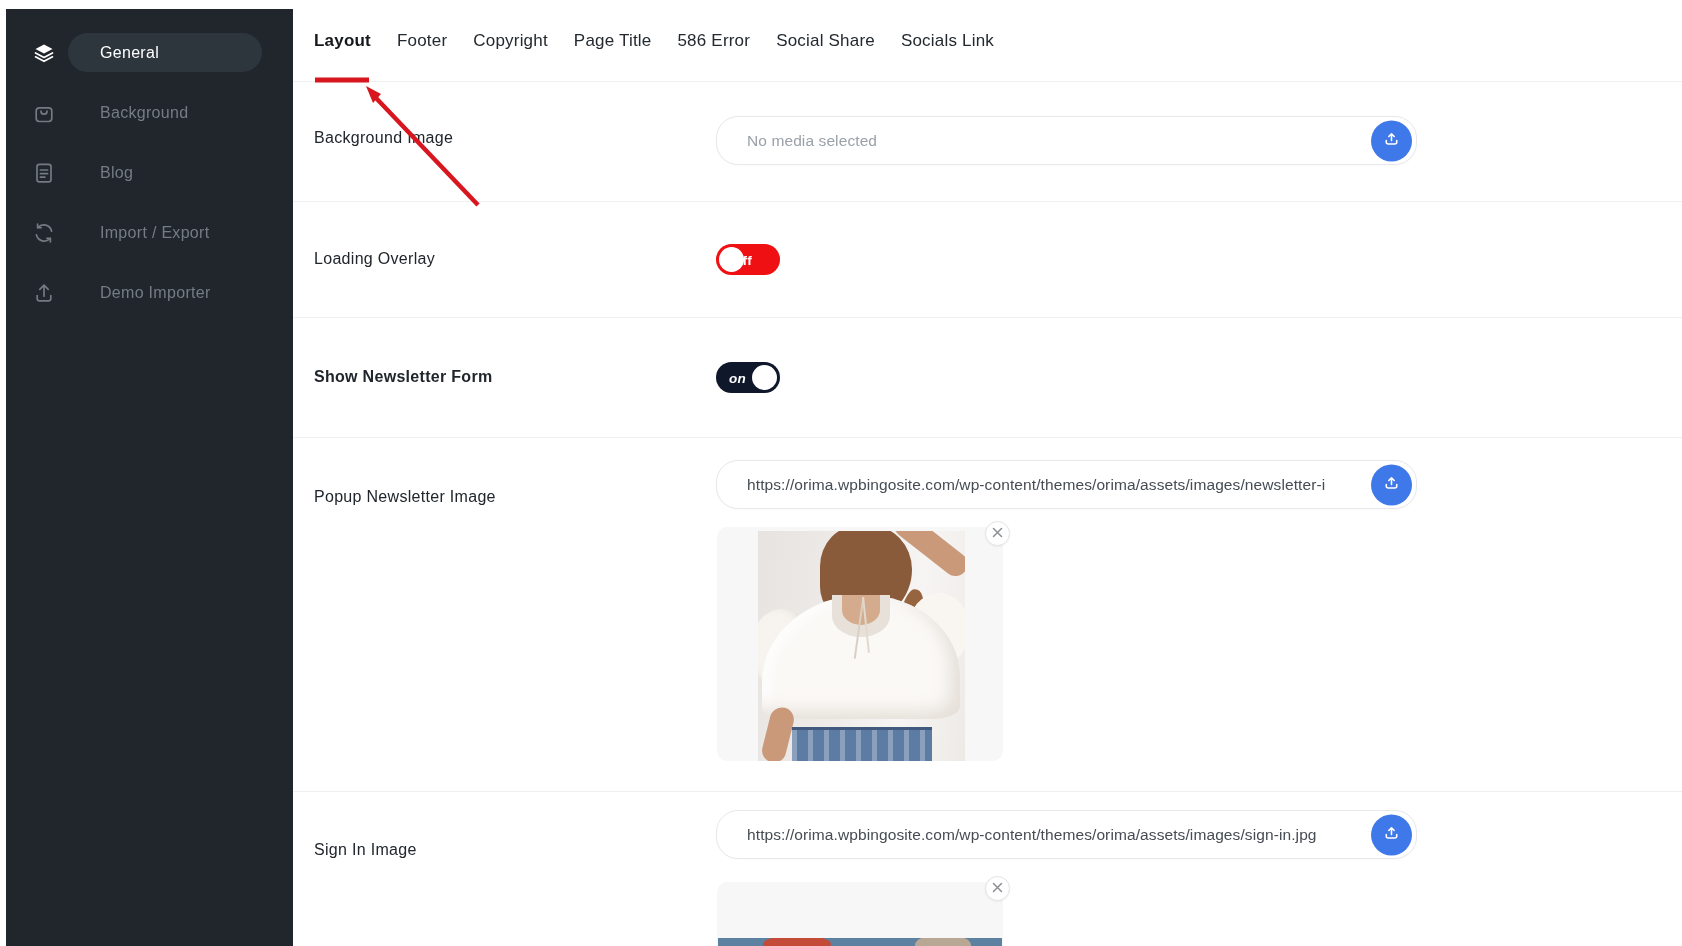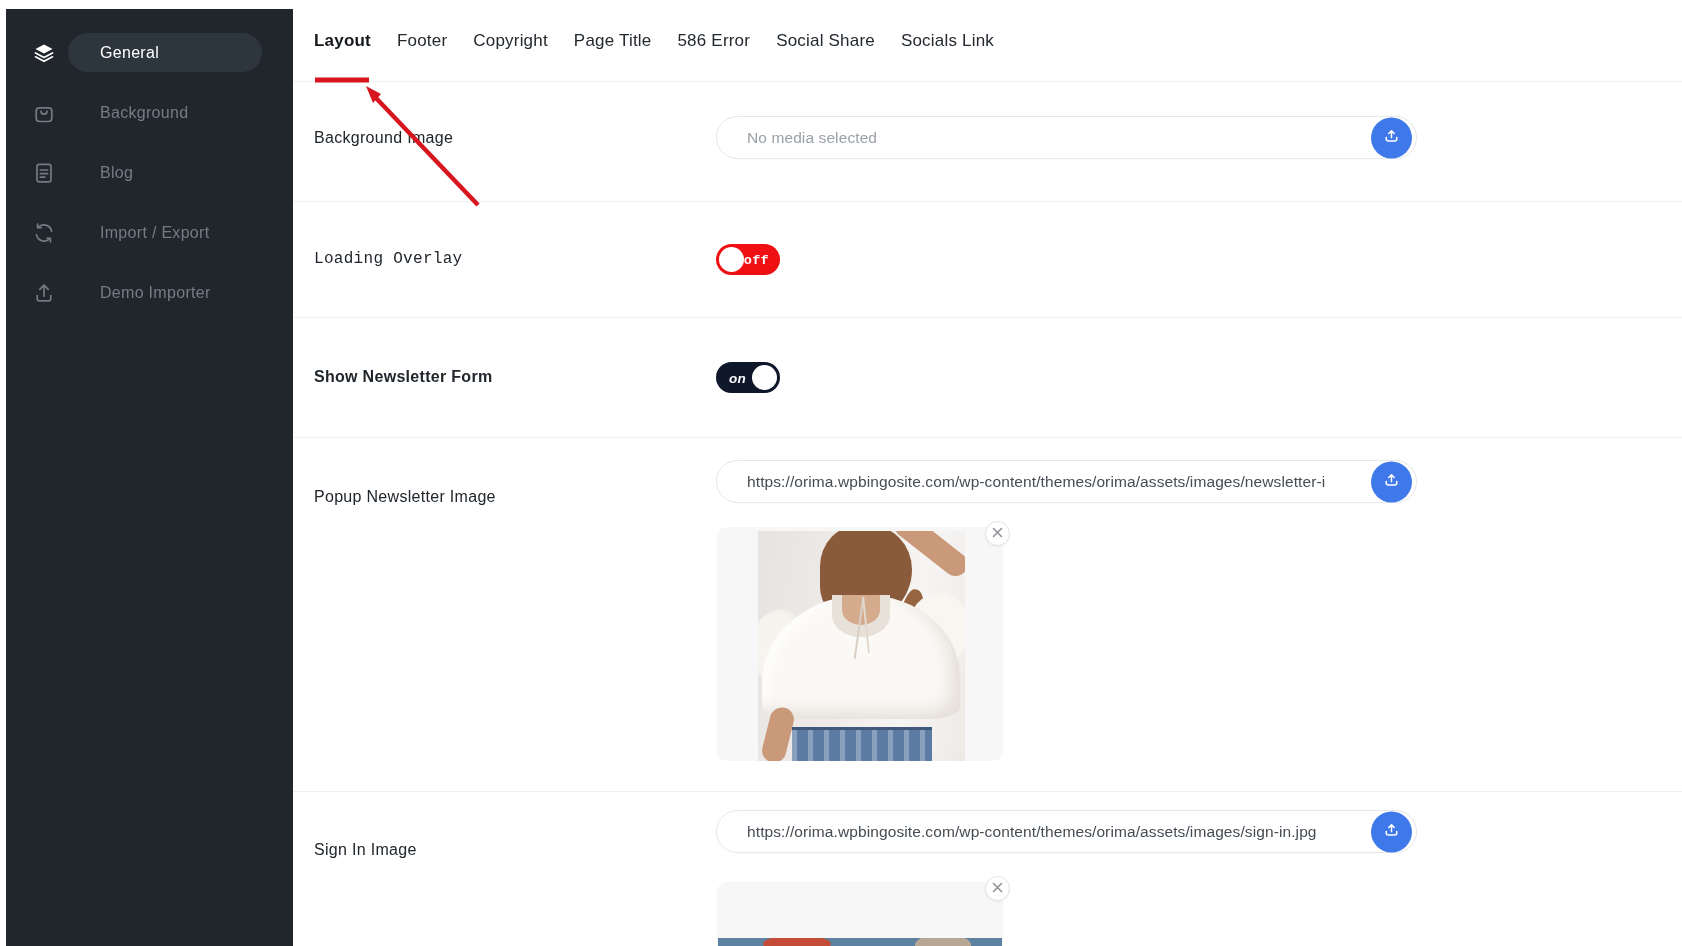"No media selected" .pill-input { height: 43px -> 49px }
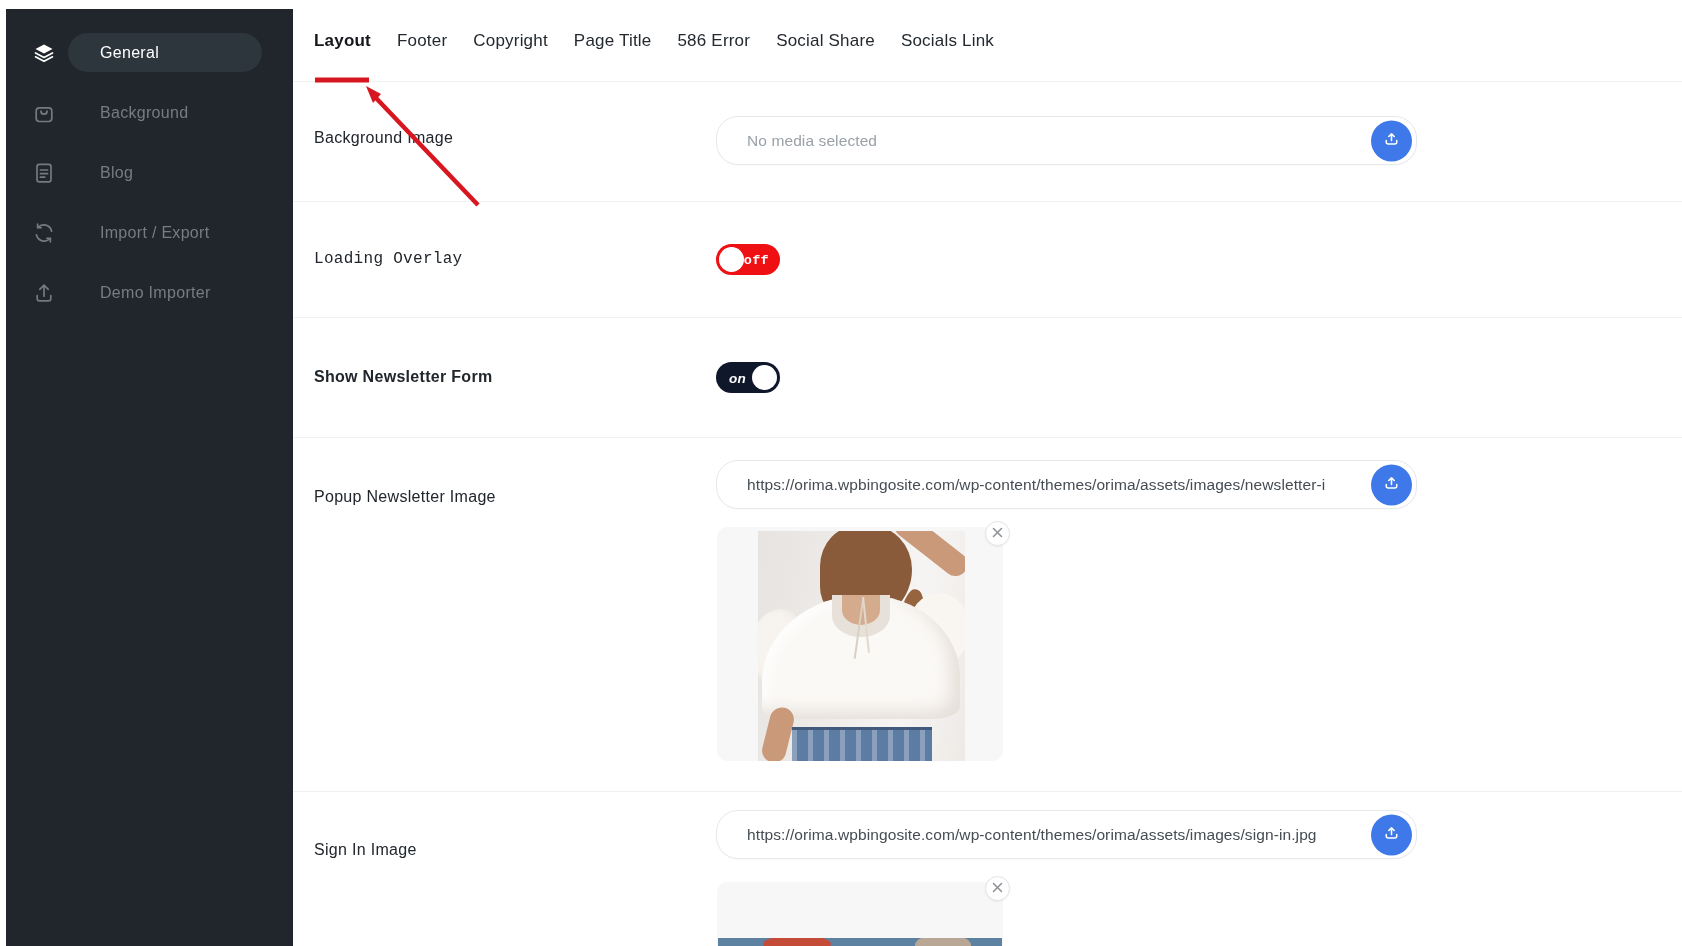"Loading Overlay" #row-overlay { font-family: Liberation Mono, monospace -> none }
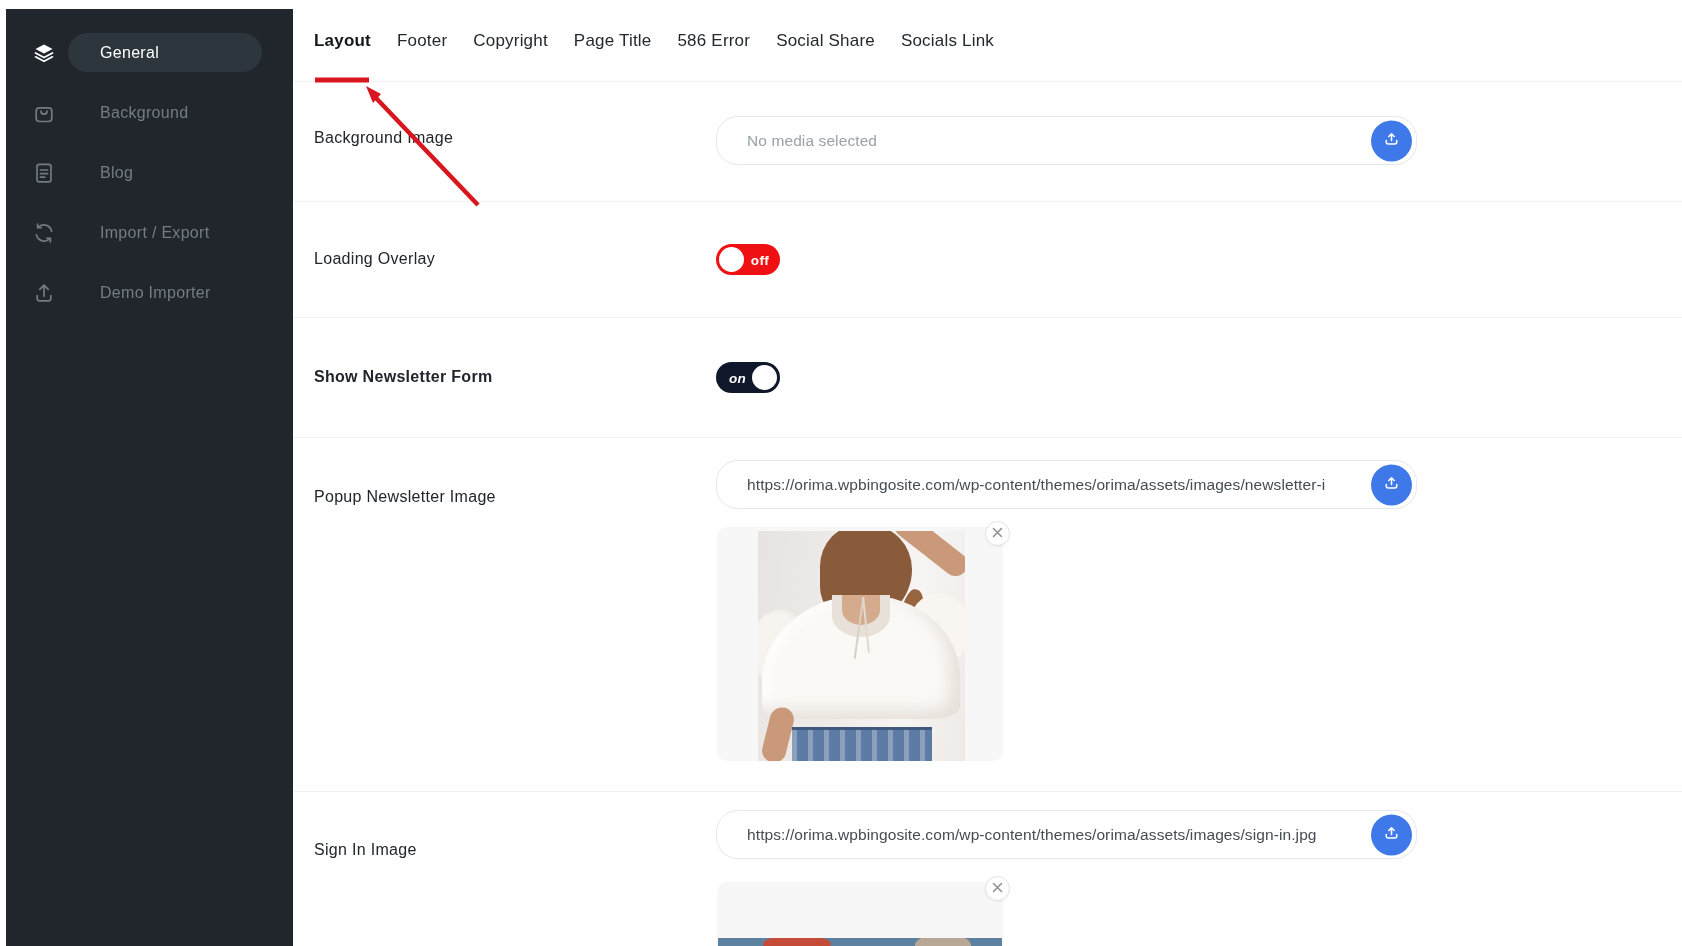"off" .toggle.off .t-lbl { right: 11px -> 28px }
